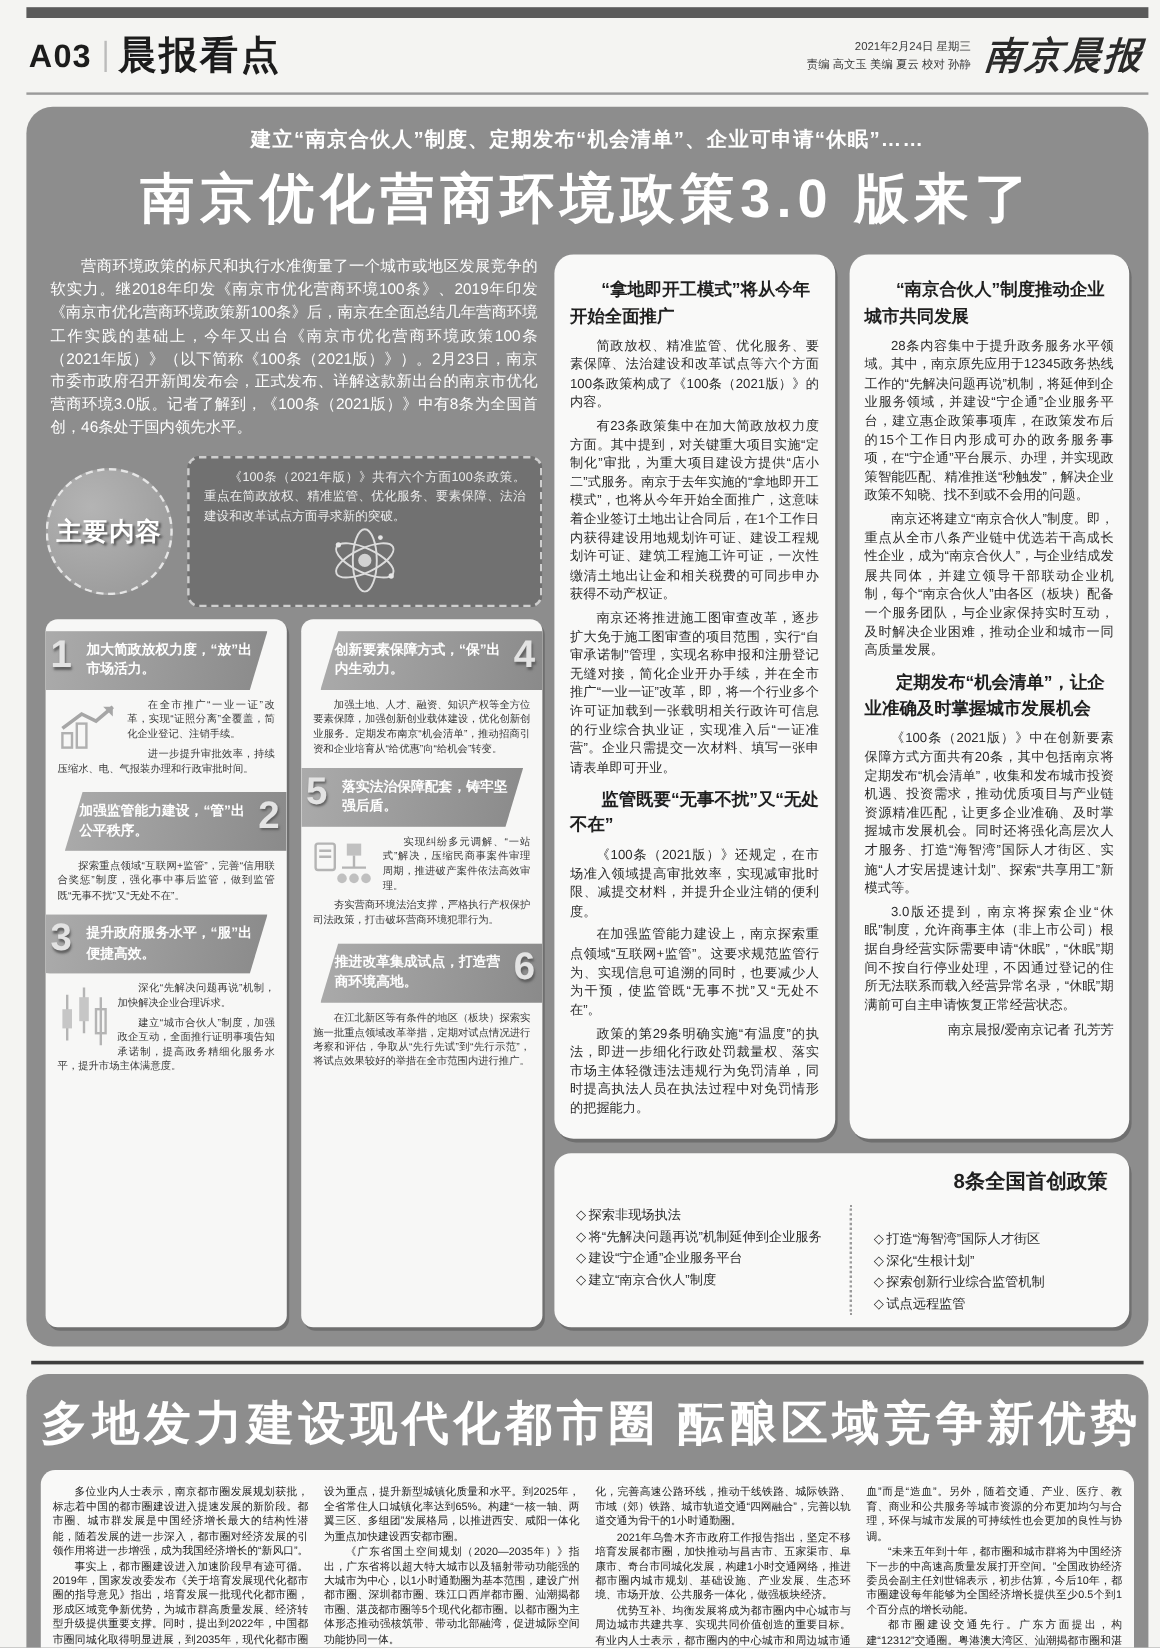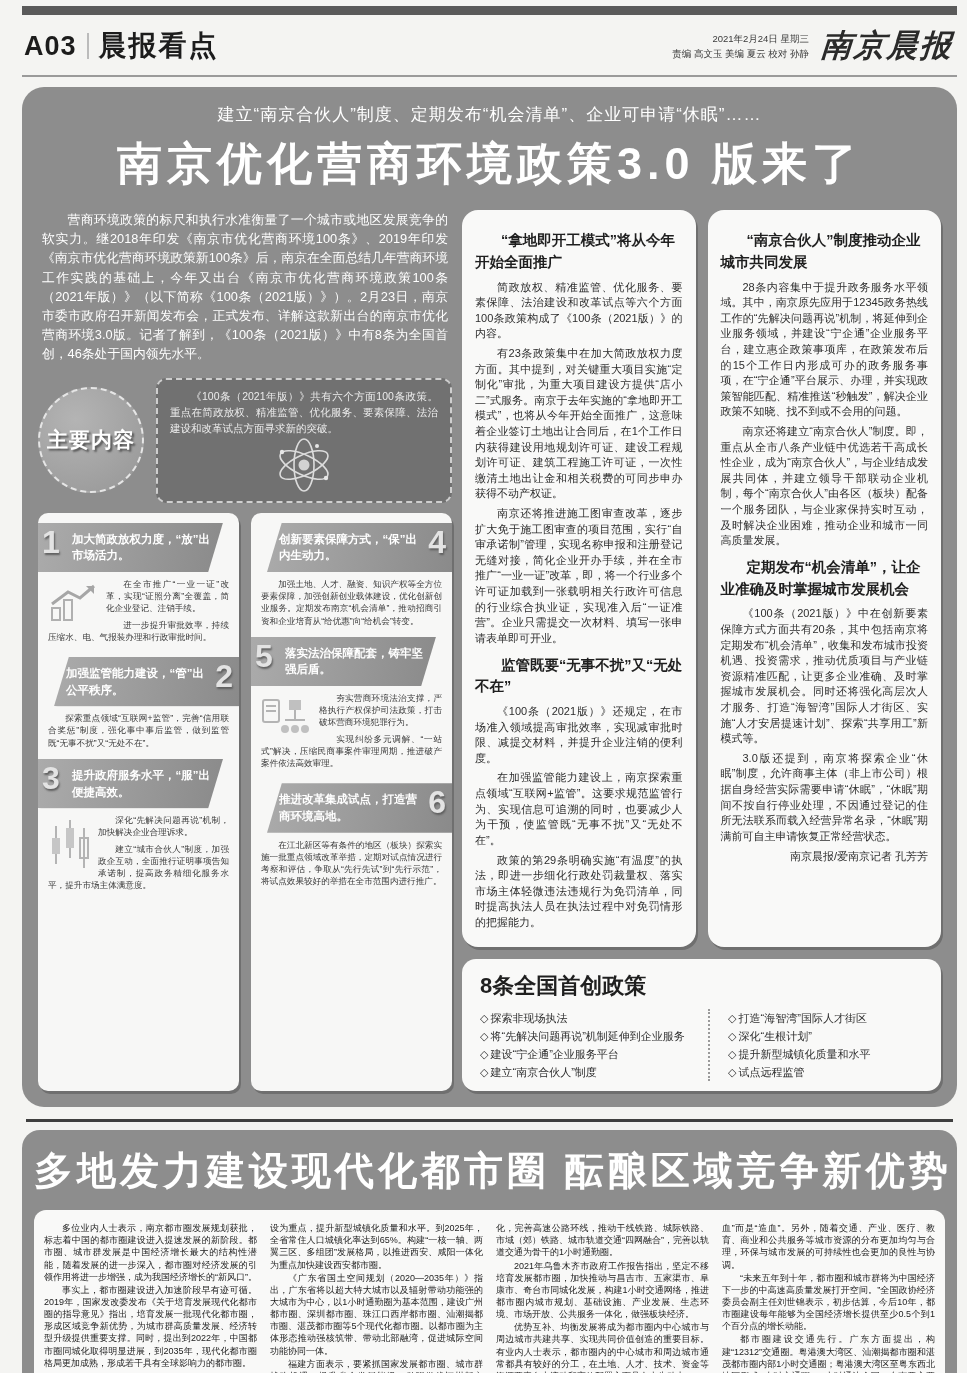"晨报看点" .section-name { font-size: 28px -> 32px }
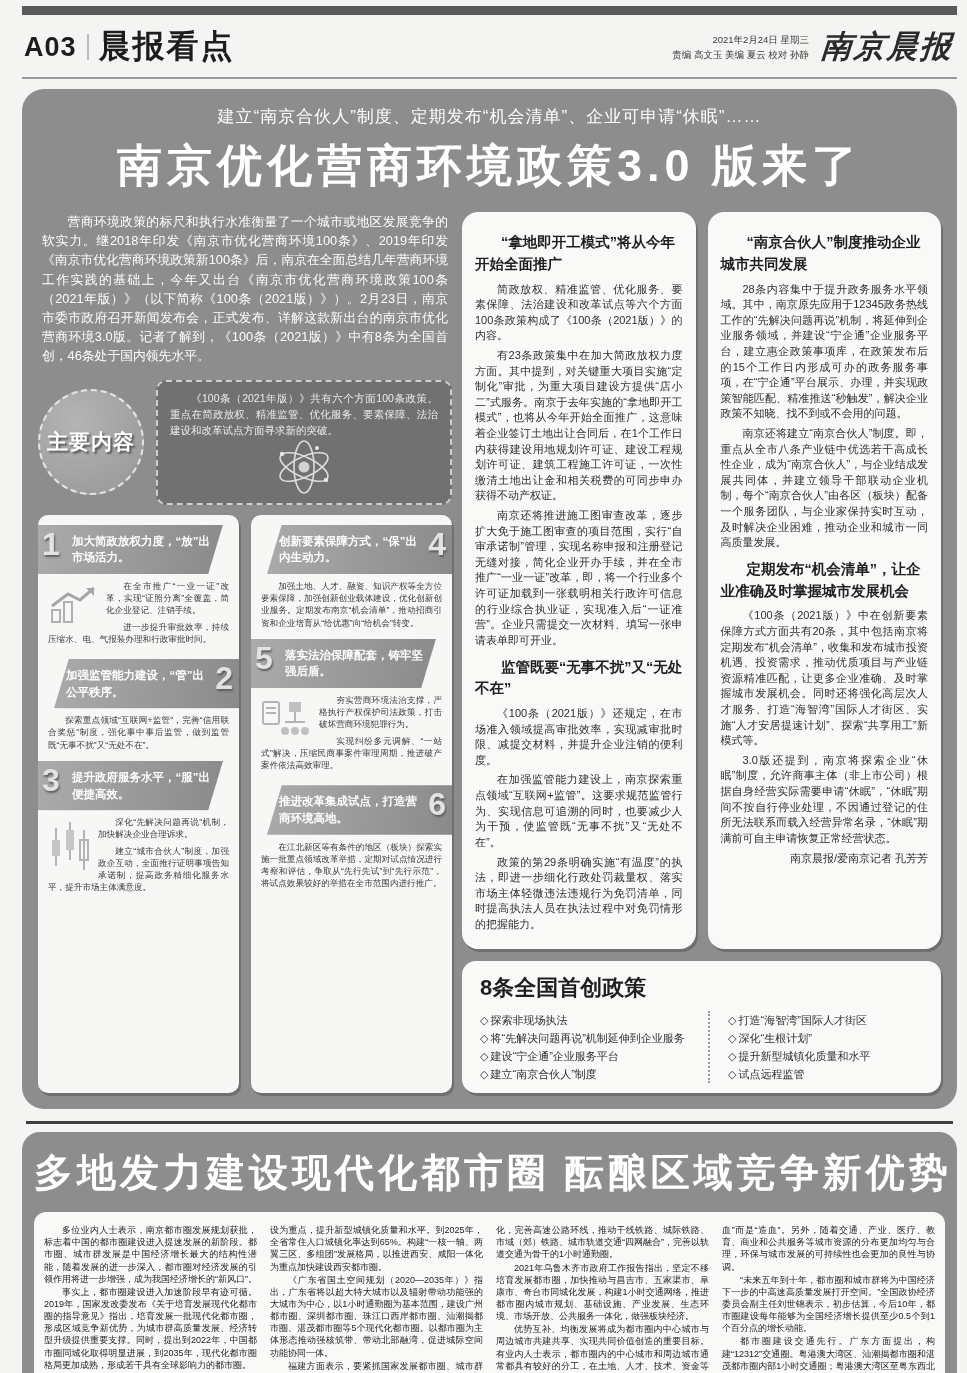"建立“南京合伙人”制度、定期发布“机会清单”、企业可申请“休眠”……" .kicker { font-weight: normal -> bold }
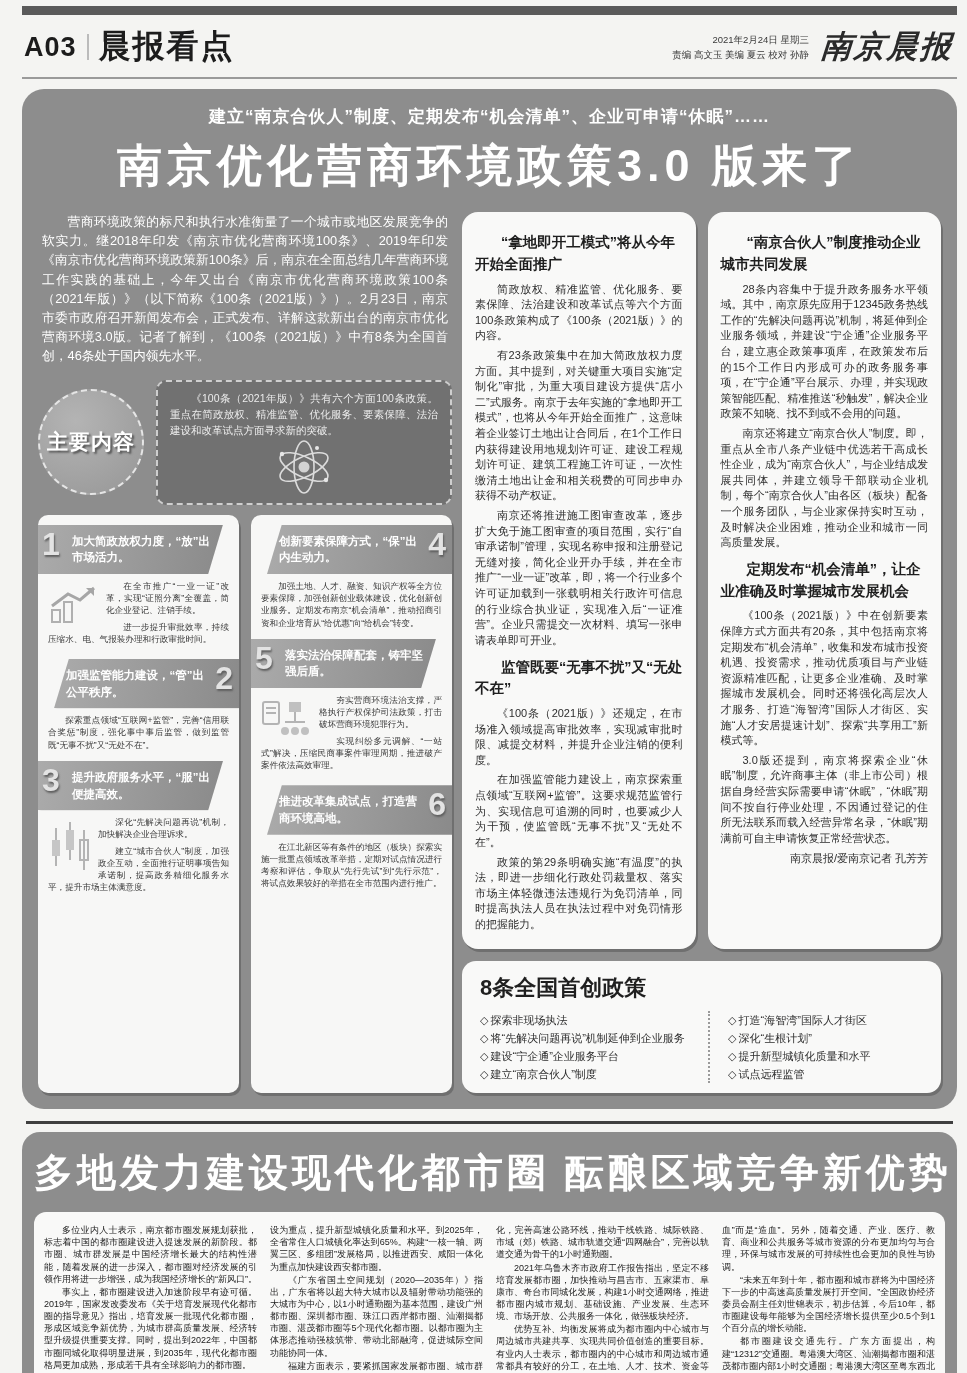"夯实营商环境法治支撑，严格执行产权保护司法政策，打击破坏营商环境犯罪行为。" p { order: before "实现纠纷多元调解、“一站式”解决，压缩民商事案件审理周期，推进破产案件依法高效审" -> after "实现纠纷多元调解、“一站式”解决，压缩民商事案件审理周期，推进破产案件依法高效审" }
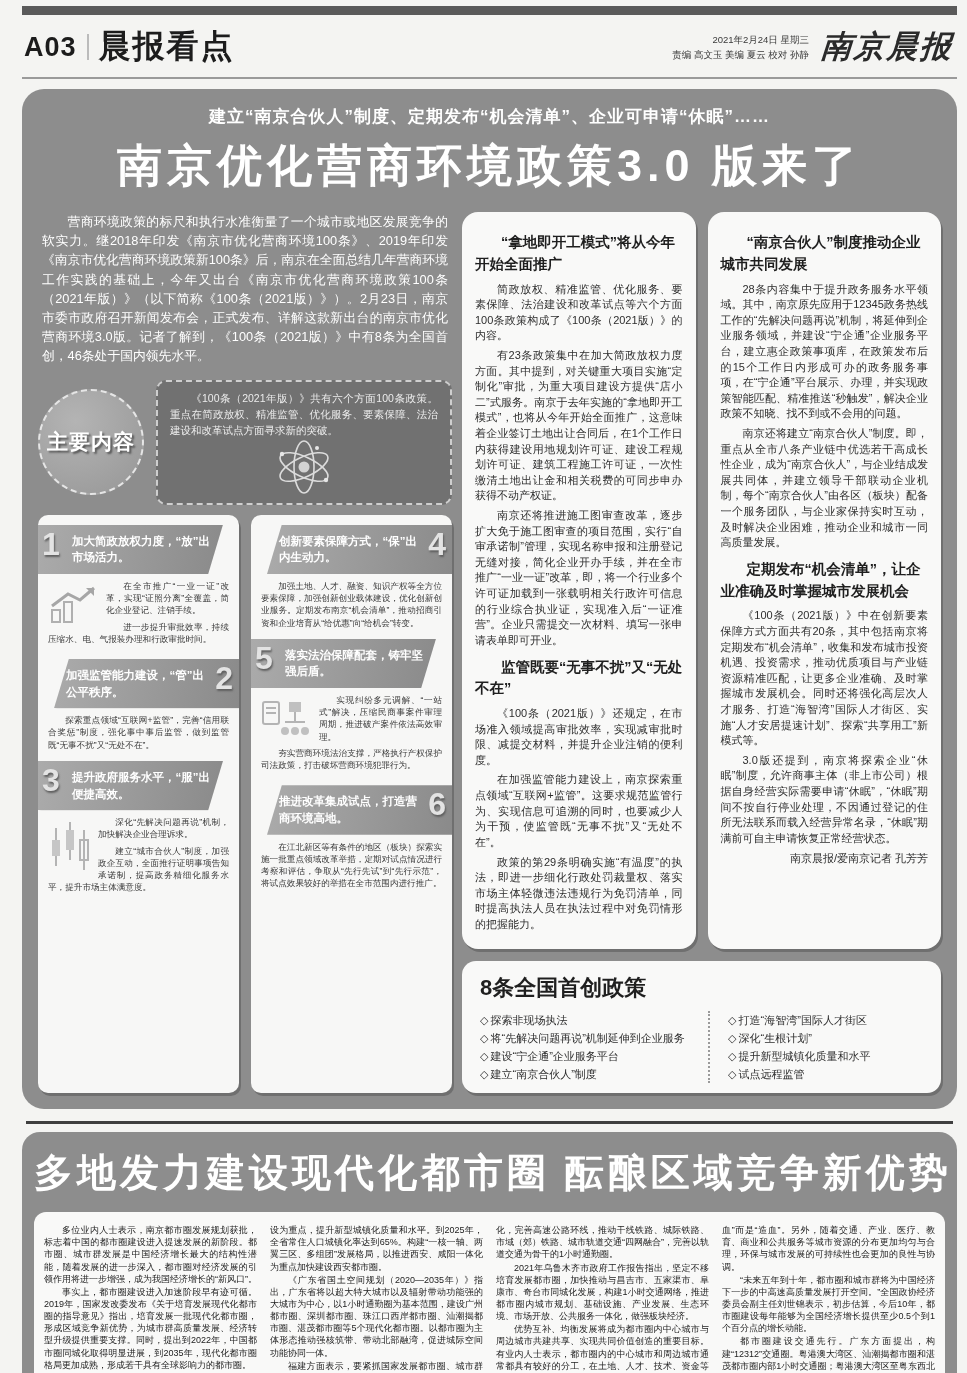"8条全国首创政策" .policies h3 { font-size: 22px -> 17px; text-align: left -> right }
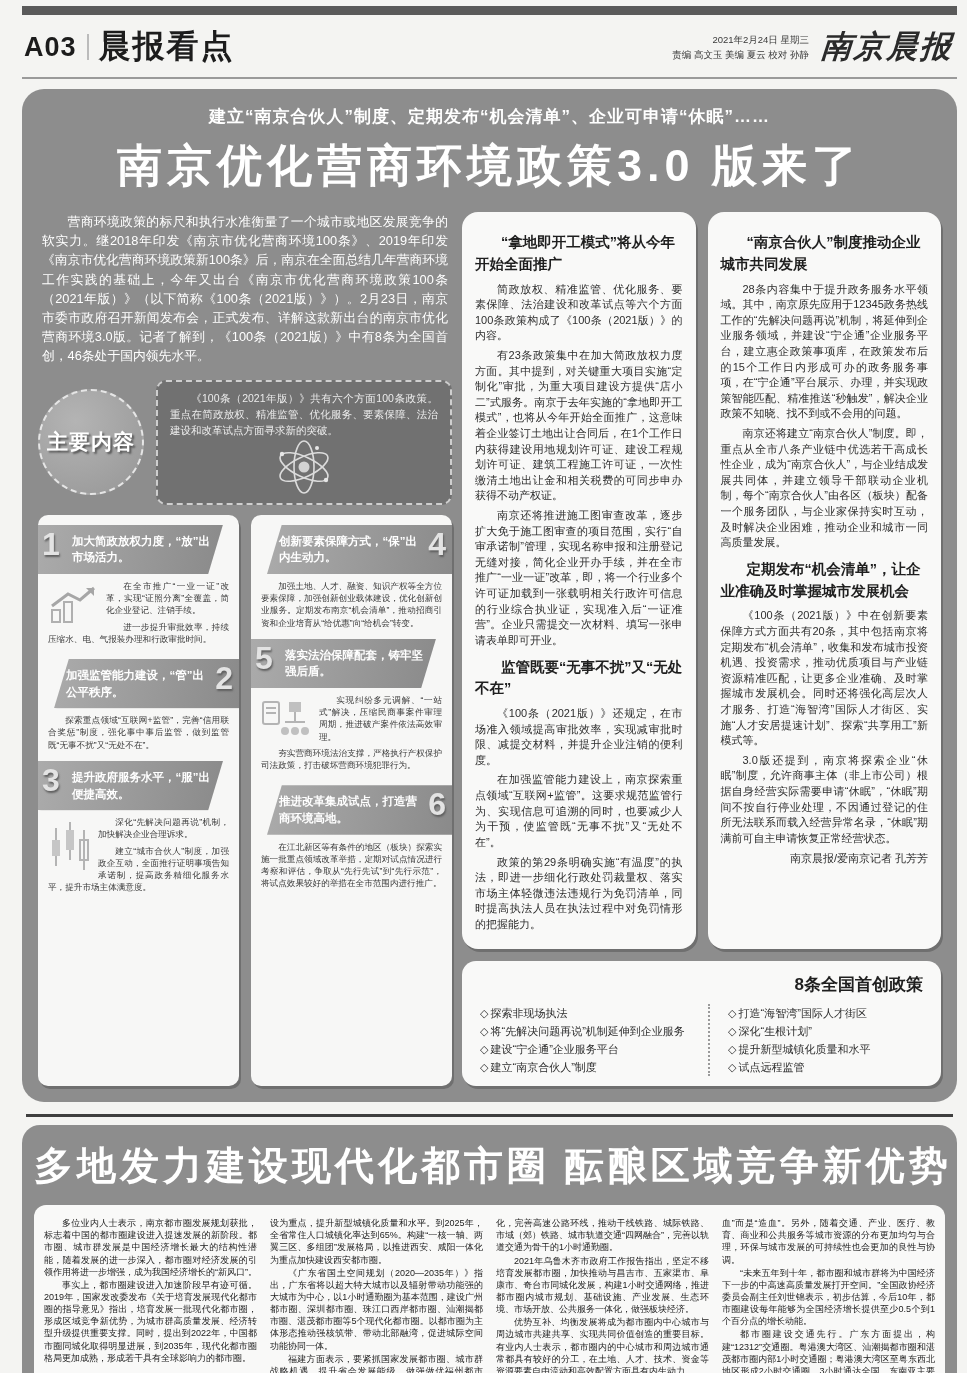"打造“海智湾”国际人才街区" .pol-list.second-col { margin-top: none -> 20px }
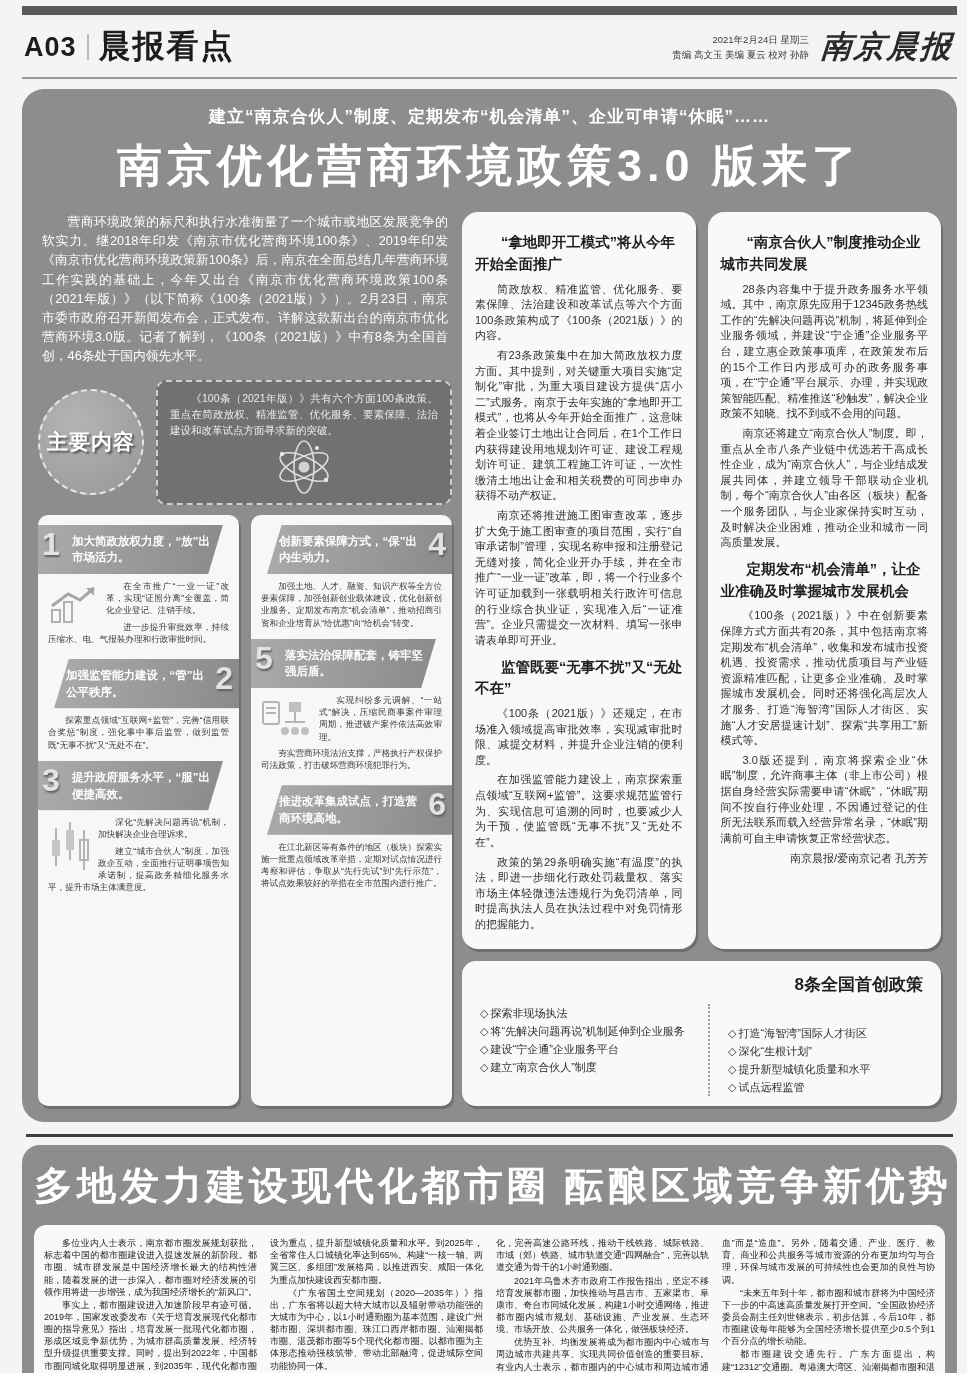"提升新型城镇化质量和水平" li { text: 提升新型城镇化质量和水平 -> 探索创新行业综合监管机制 }
